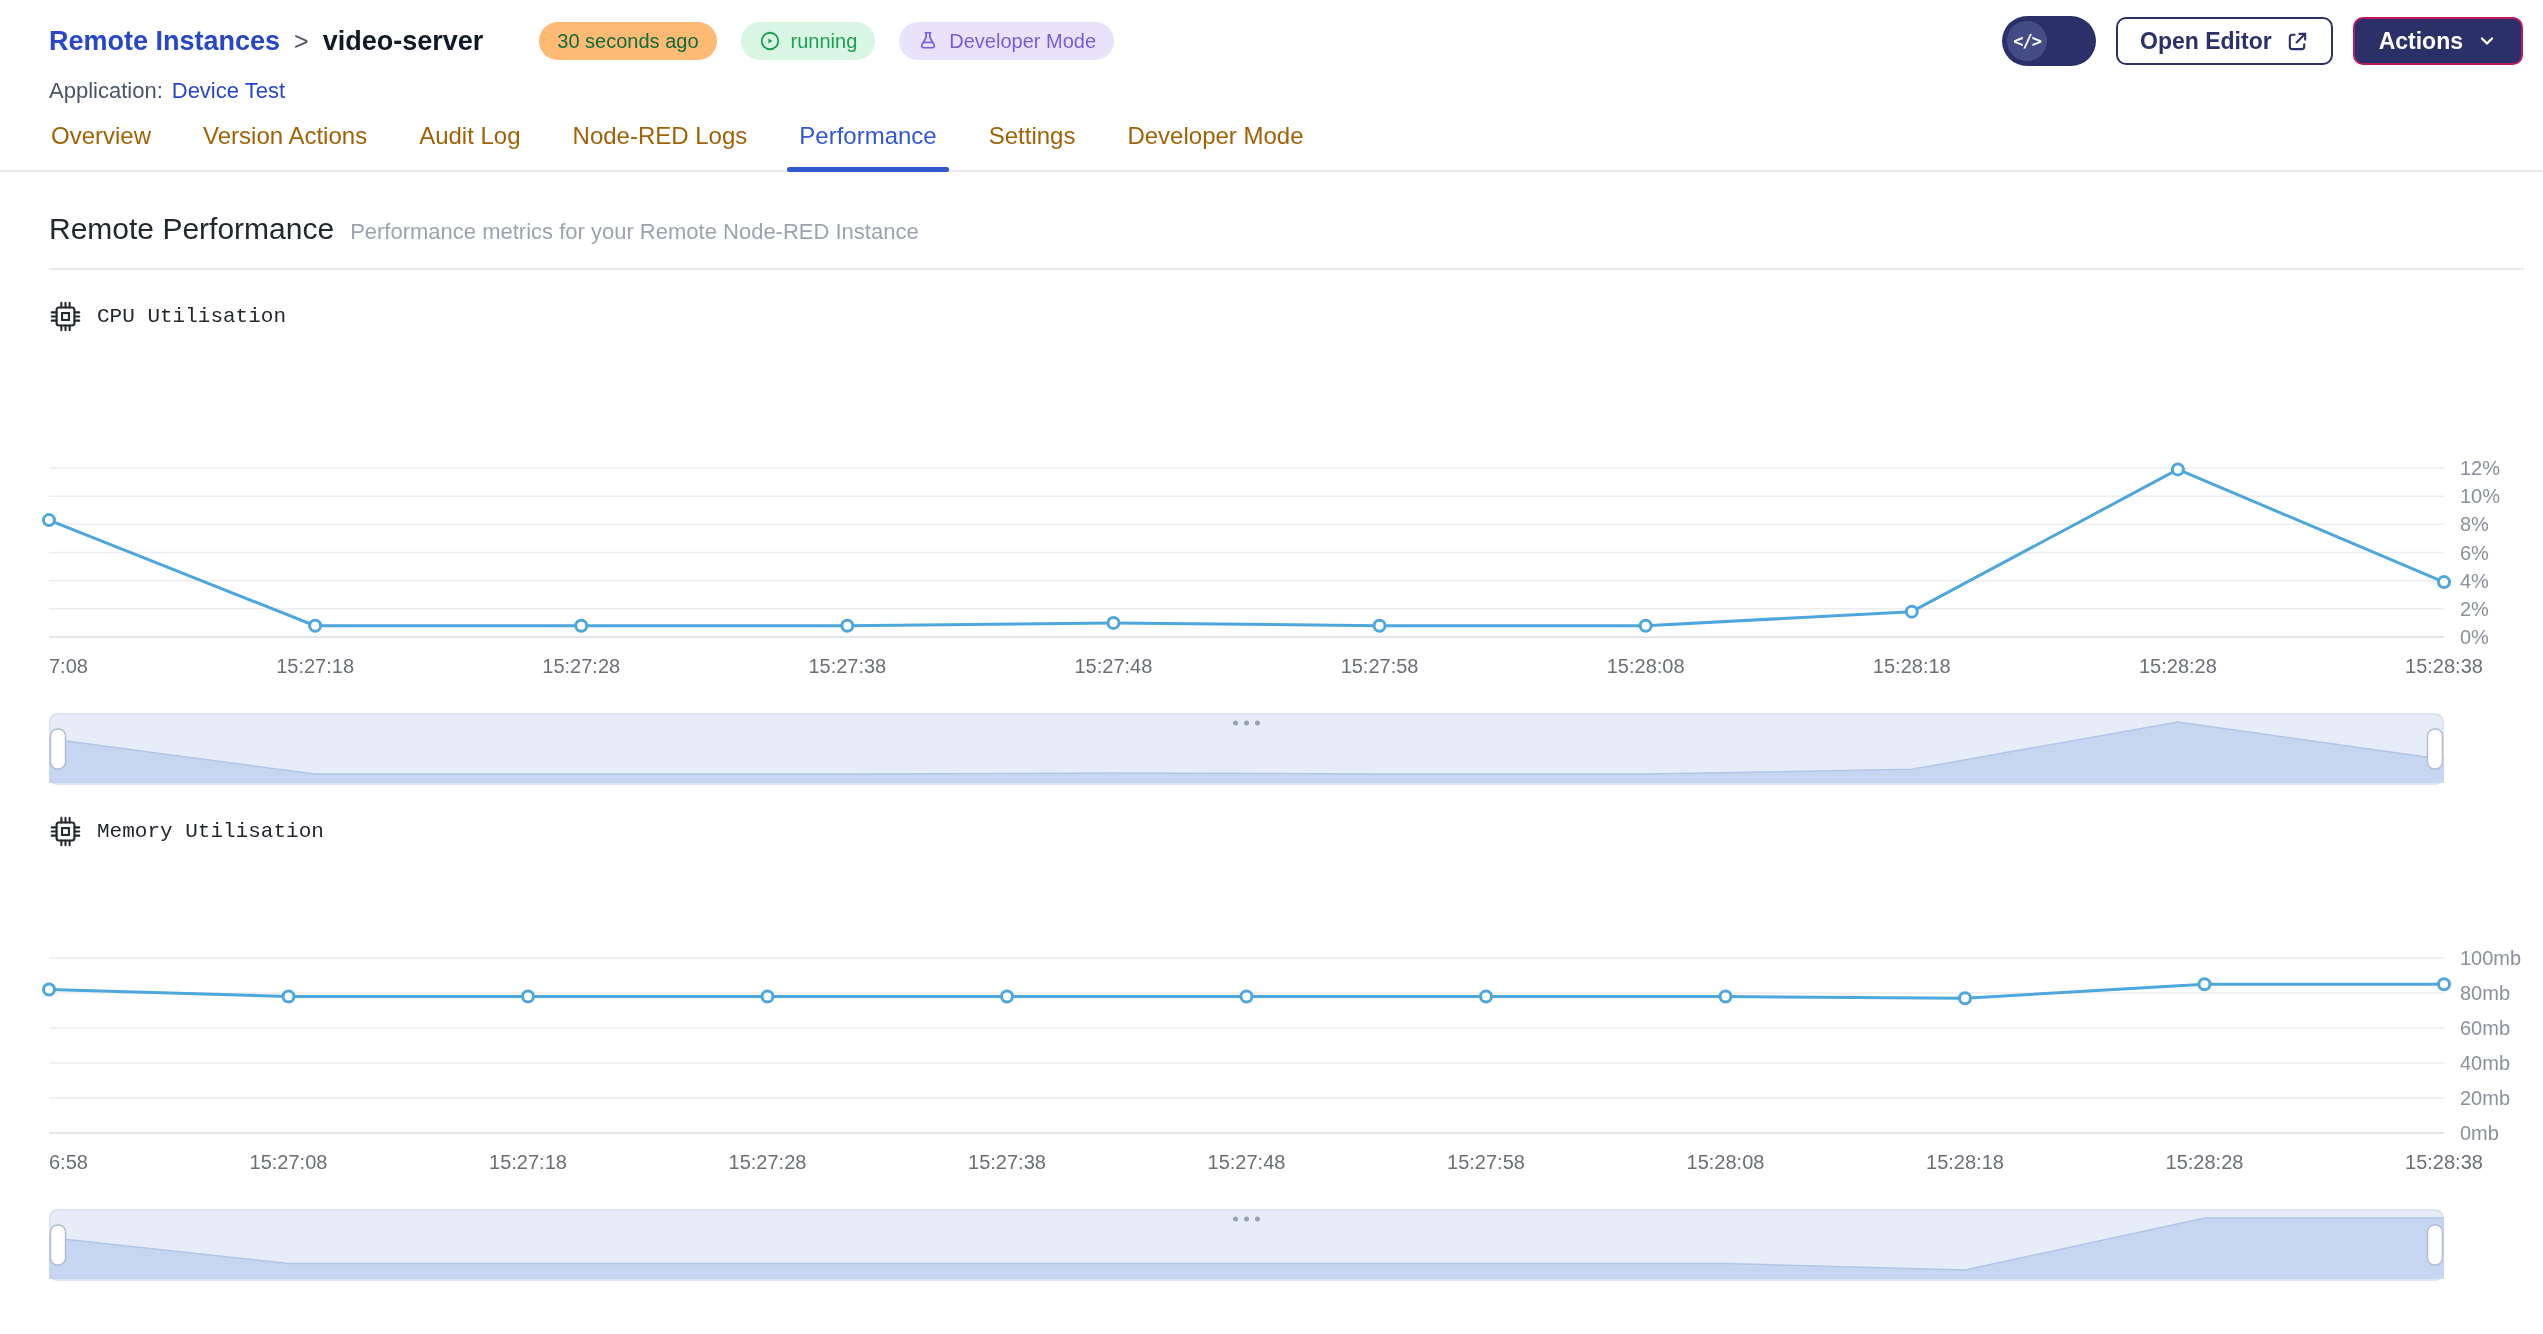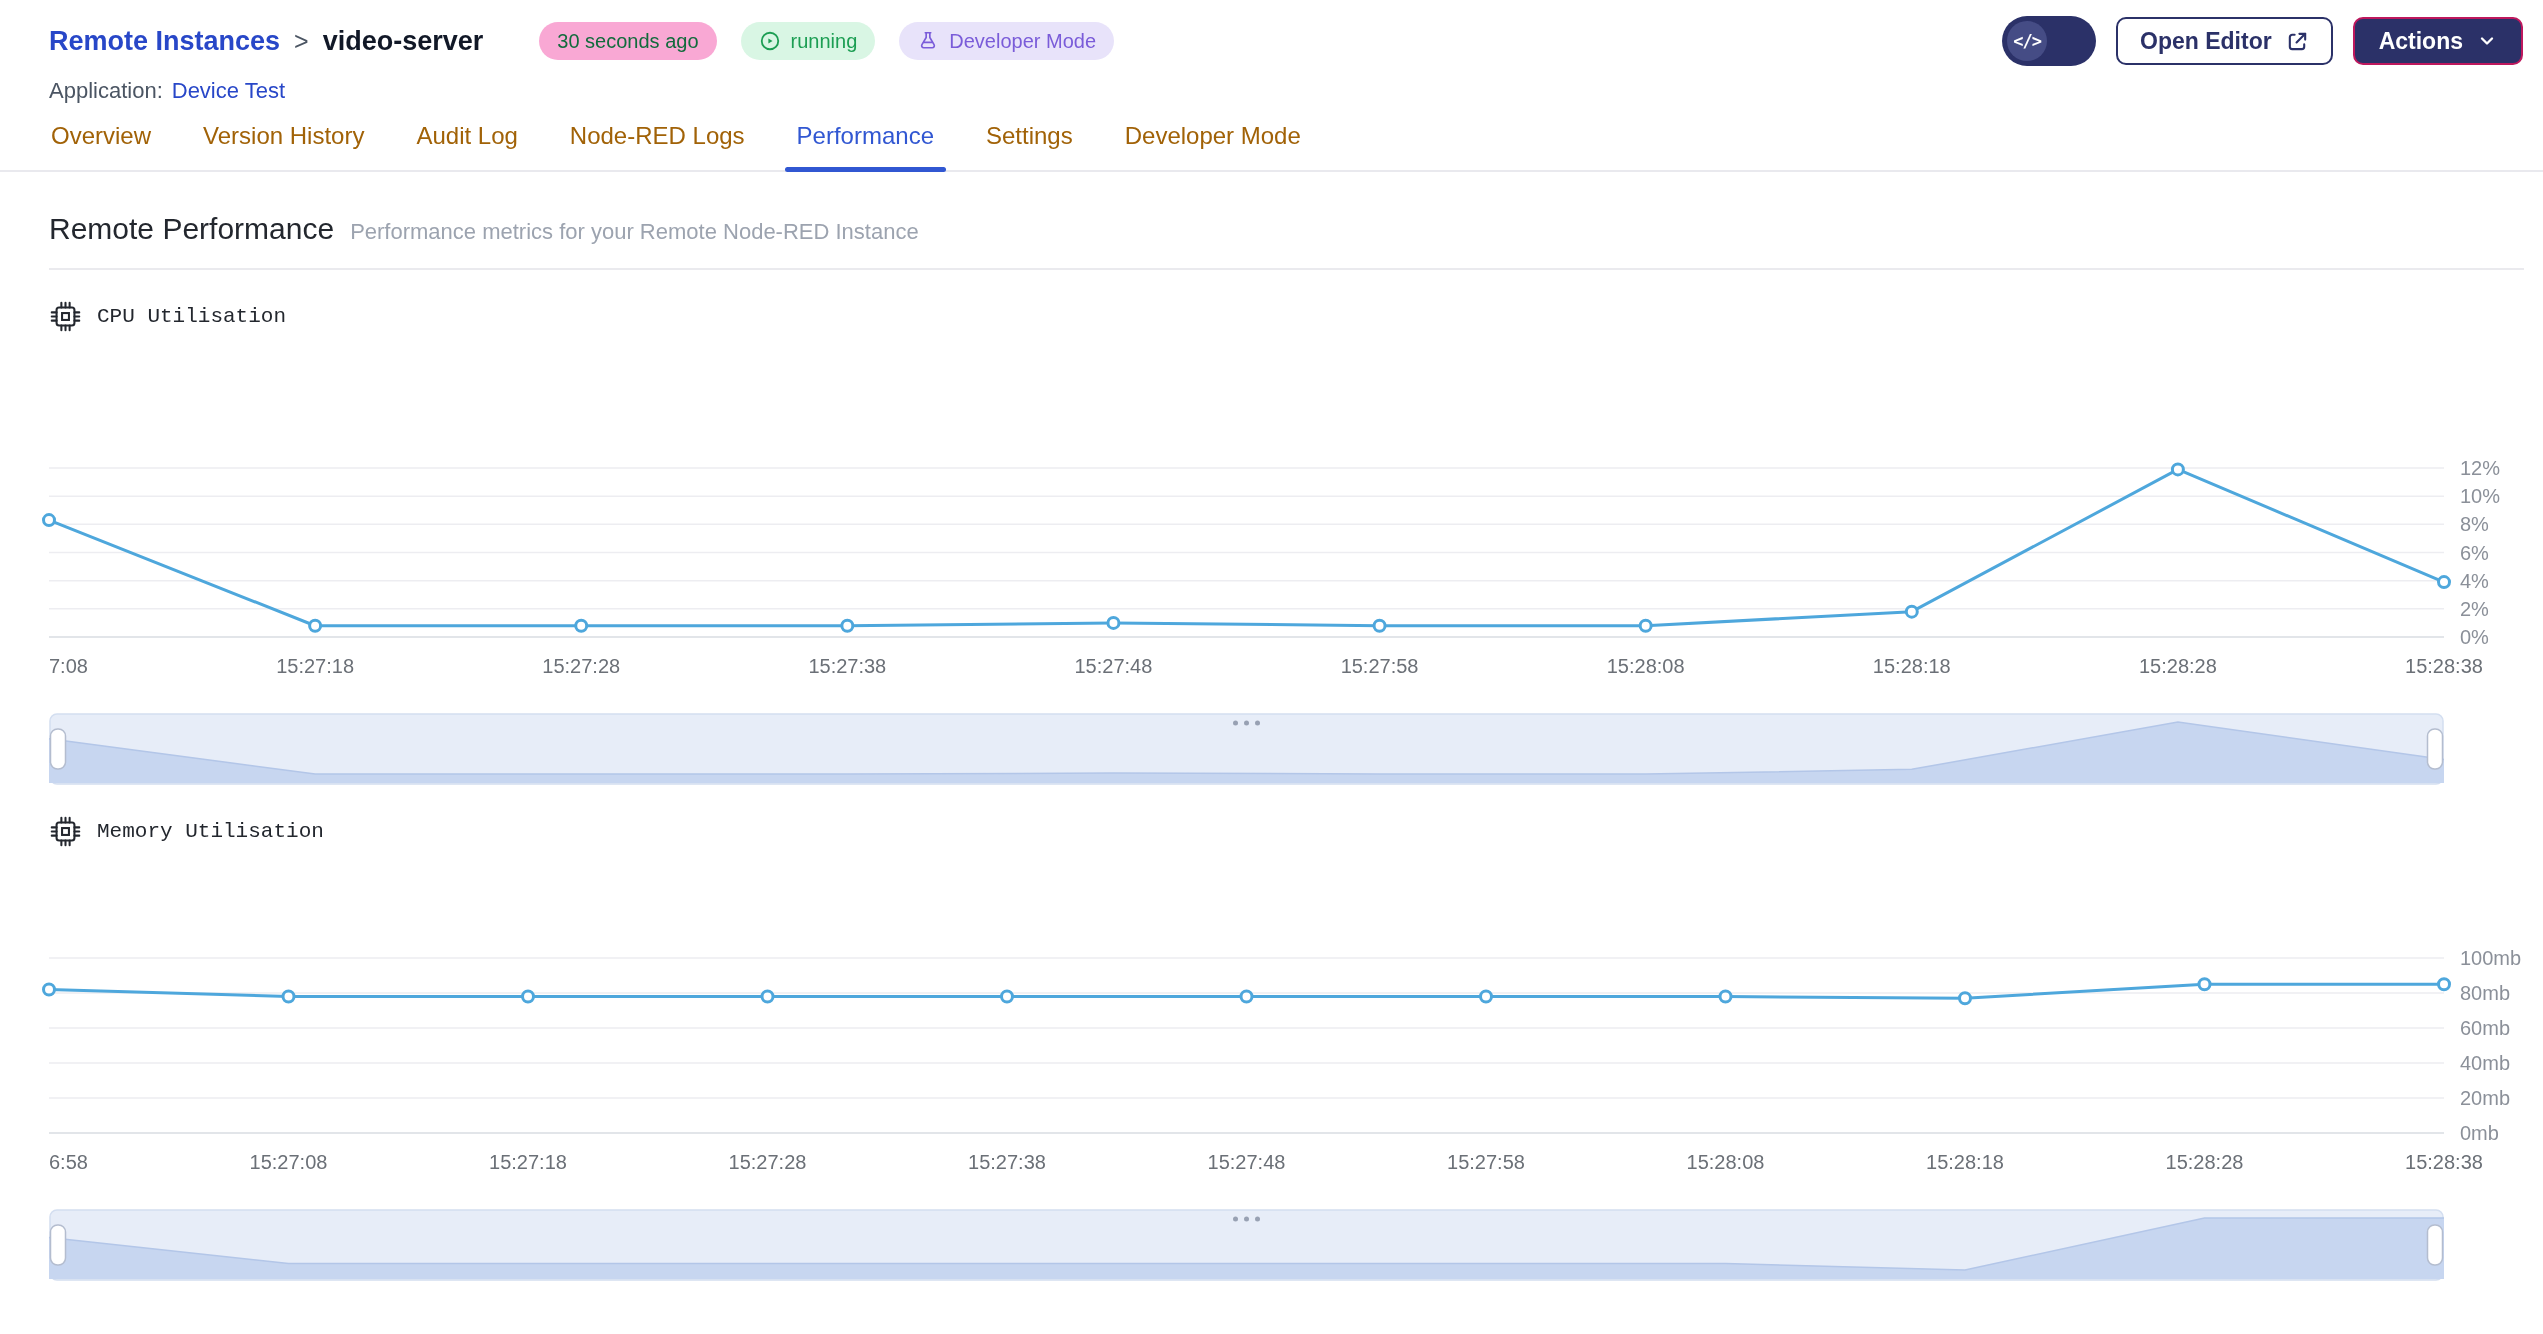"30 seconds ago" .badge-time { background: #f9a8d4 -> #fdba74 }
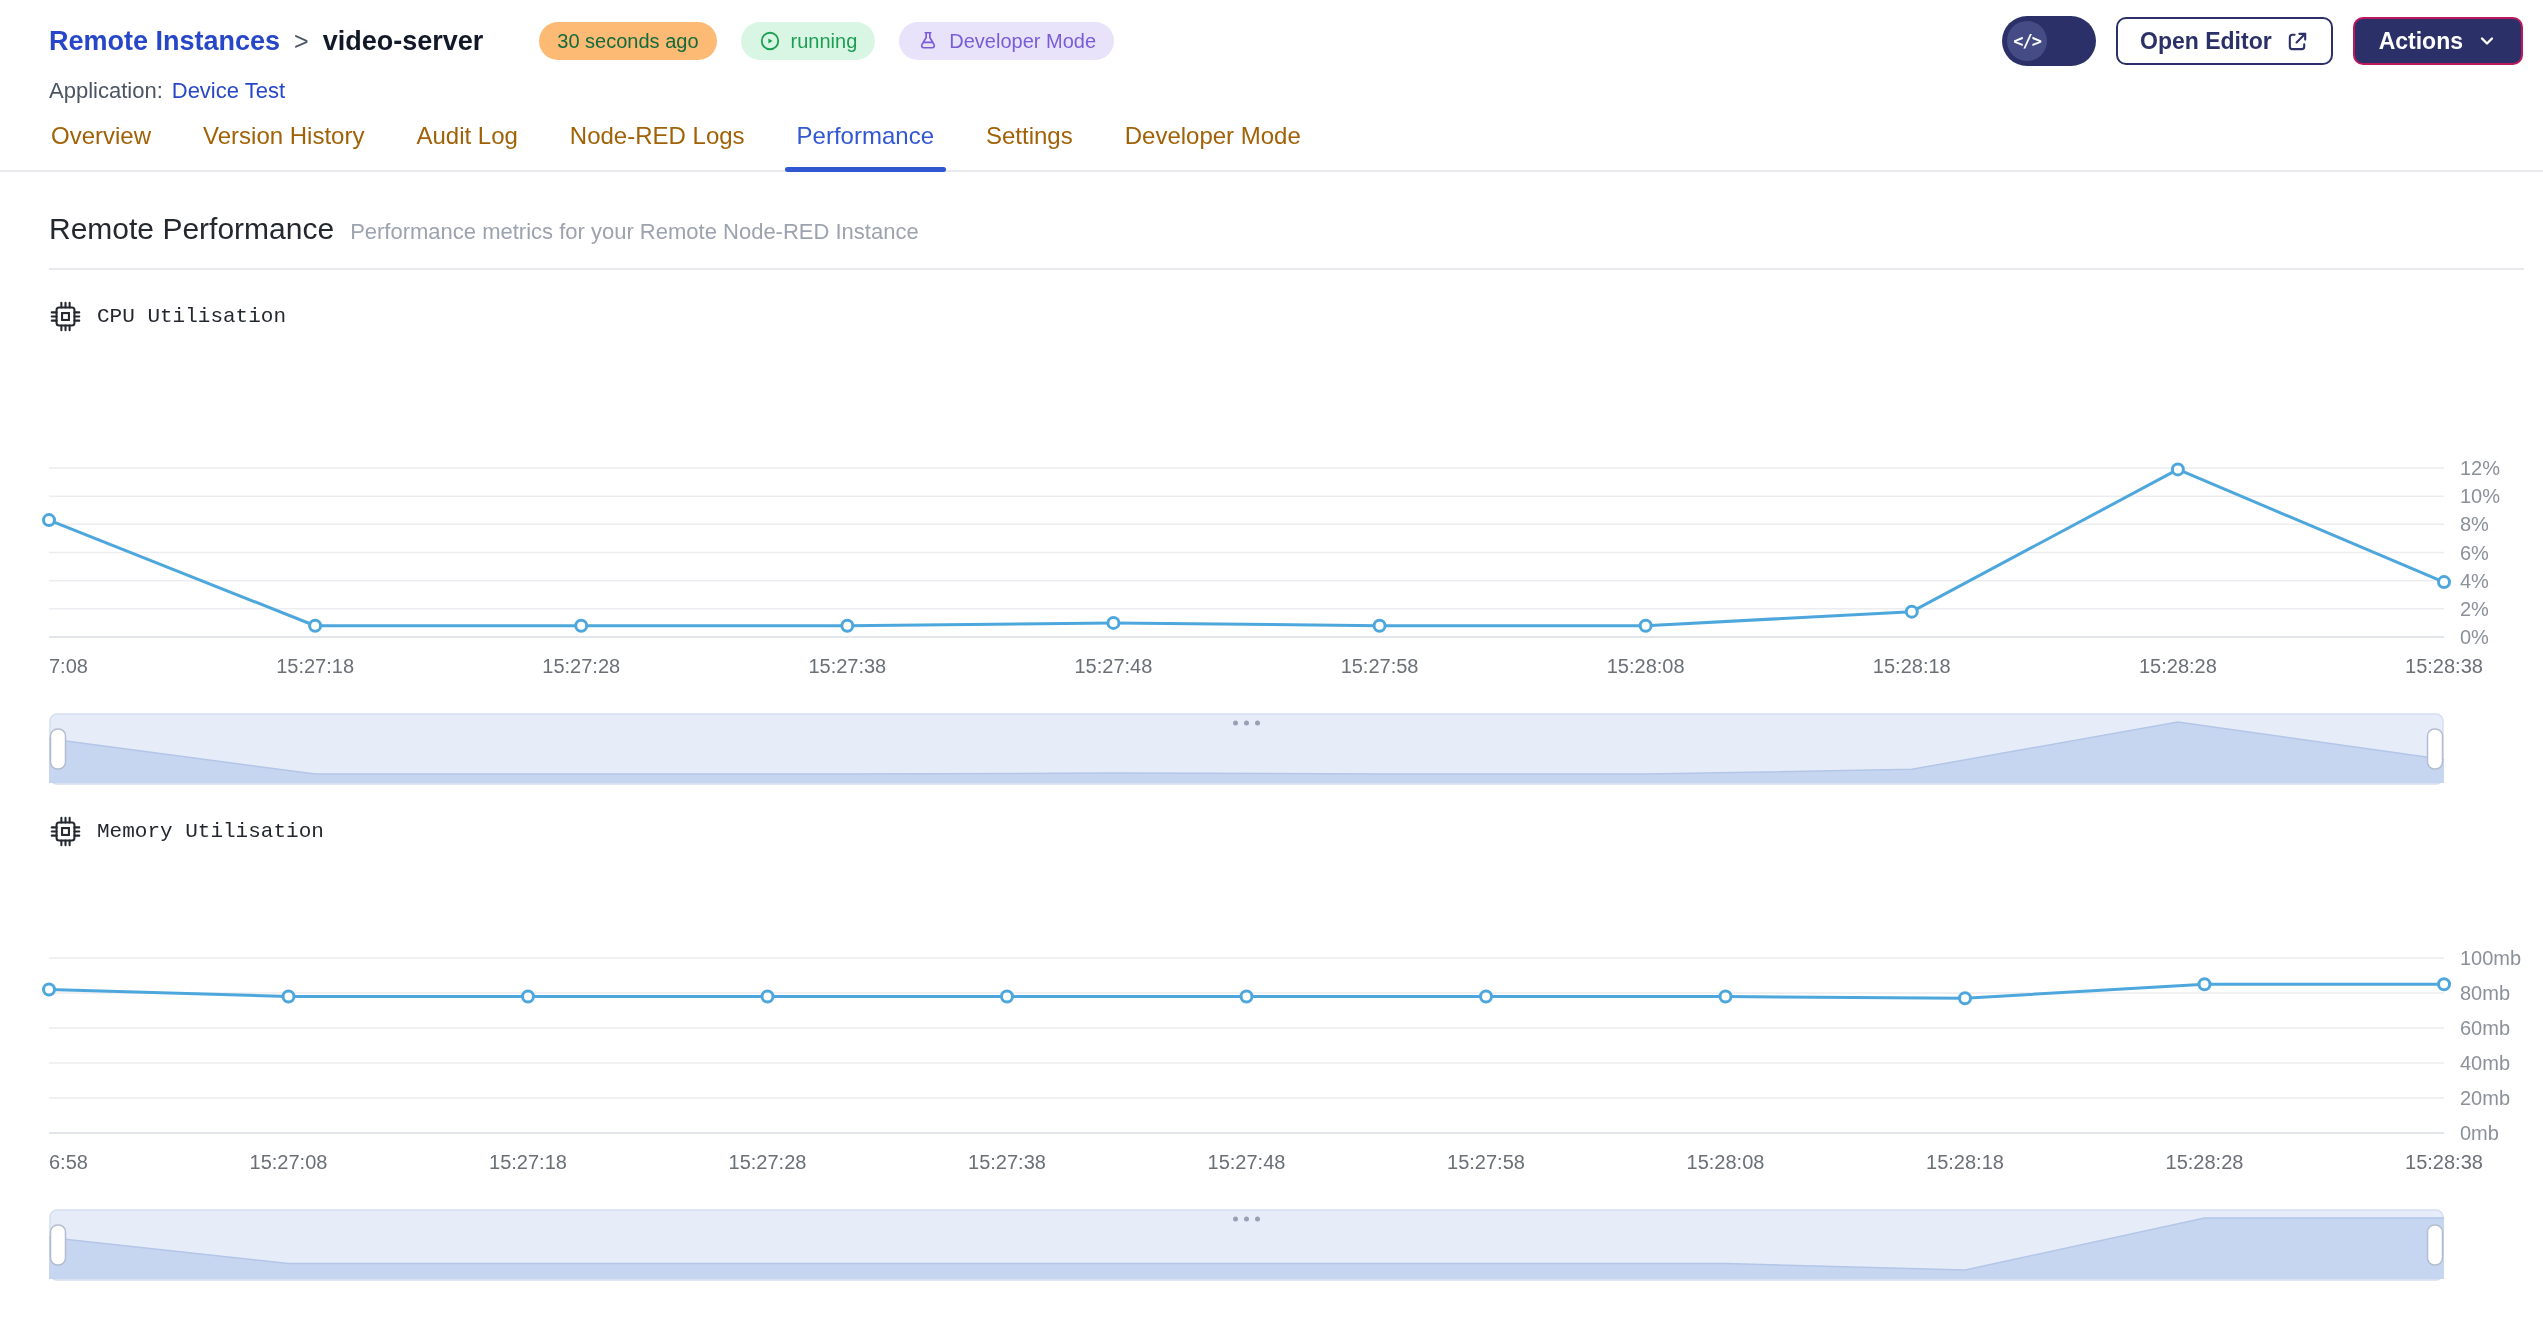"Version History" div.tab { text: History -> Actions }
